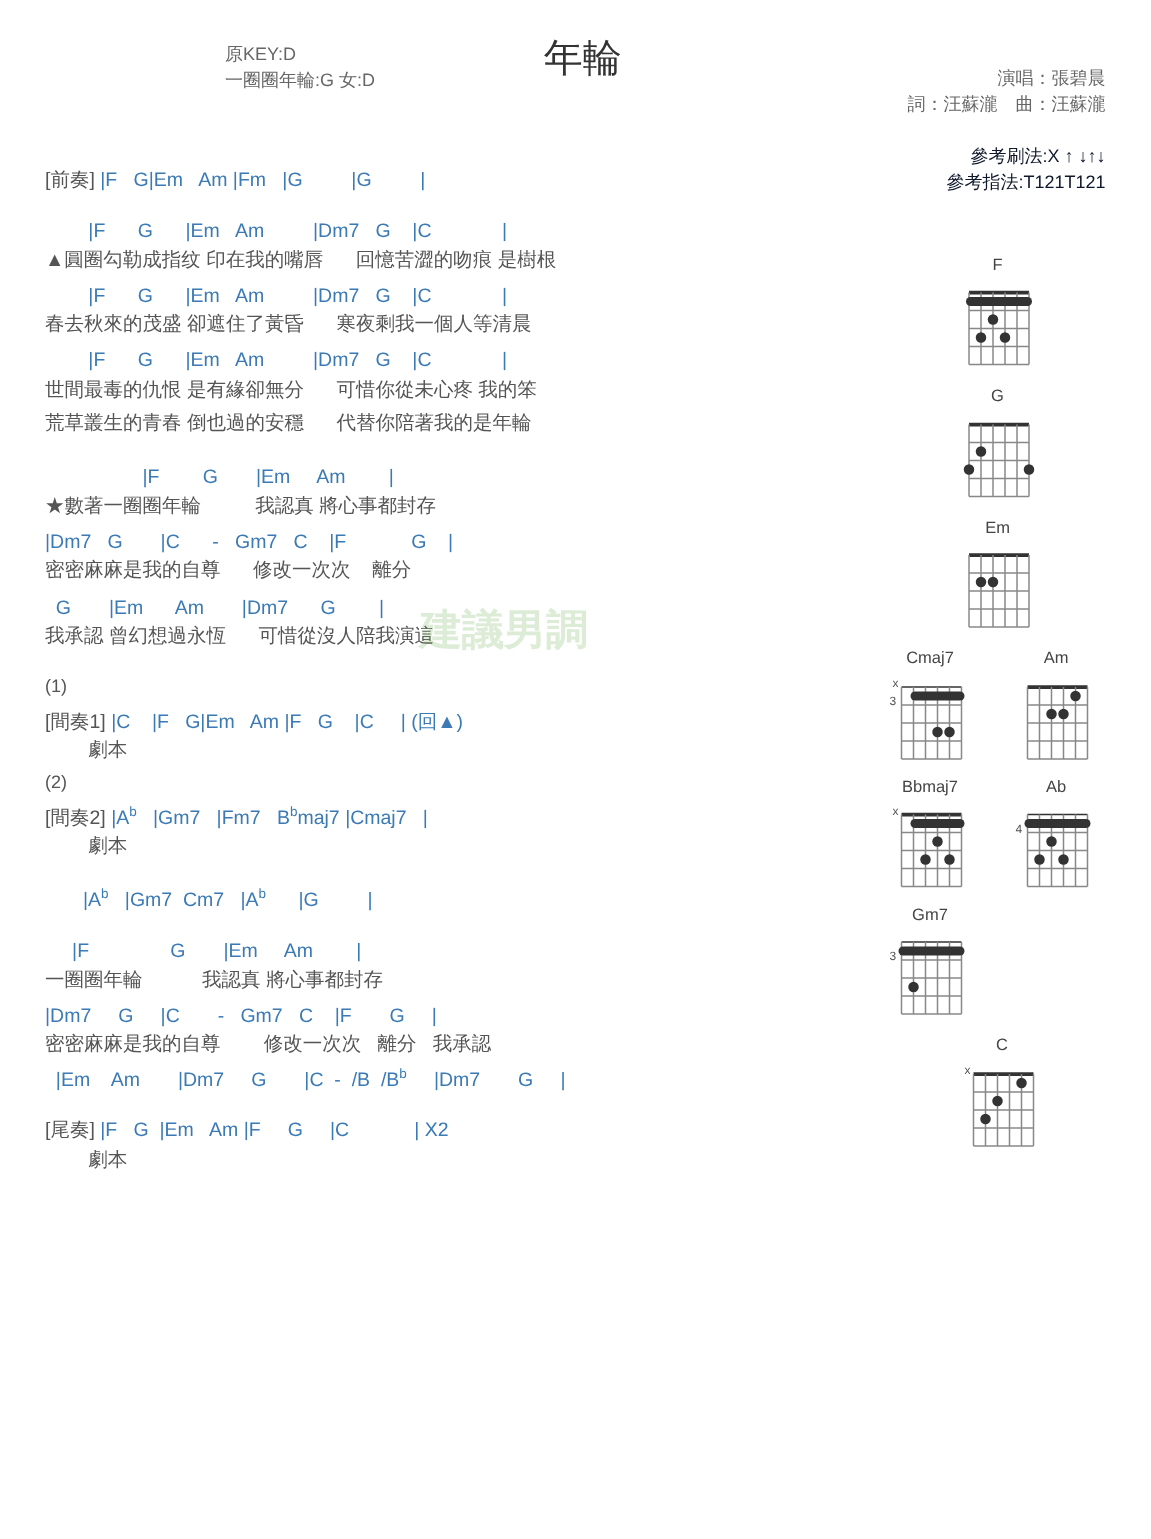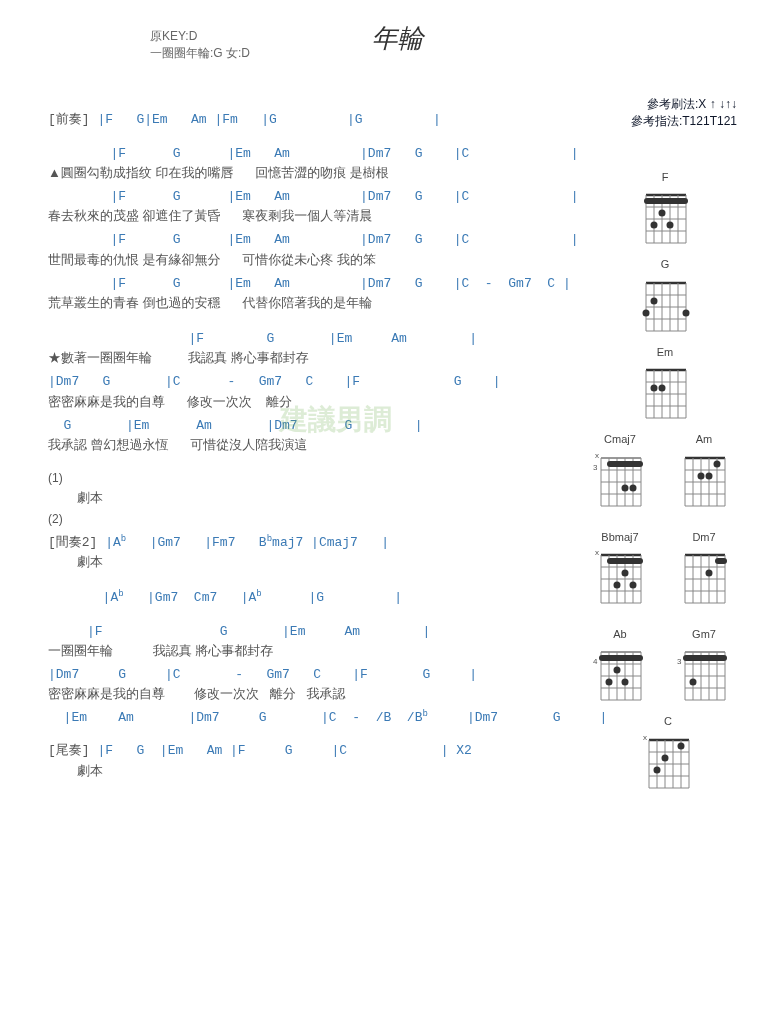"原KEY:D" .sheet { padding: 20px 20px 20px 48px -> 20px 20px 20px 30px }
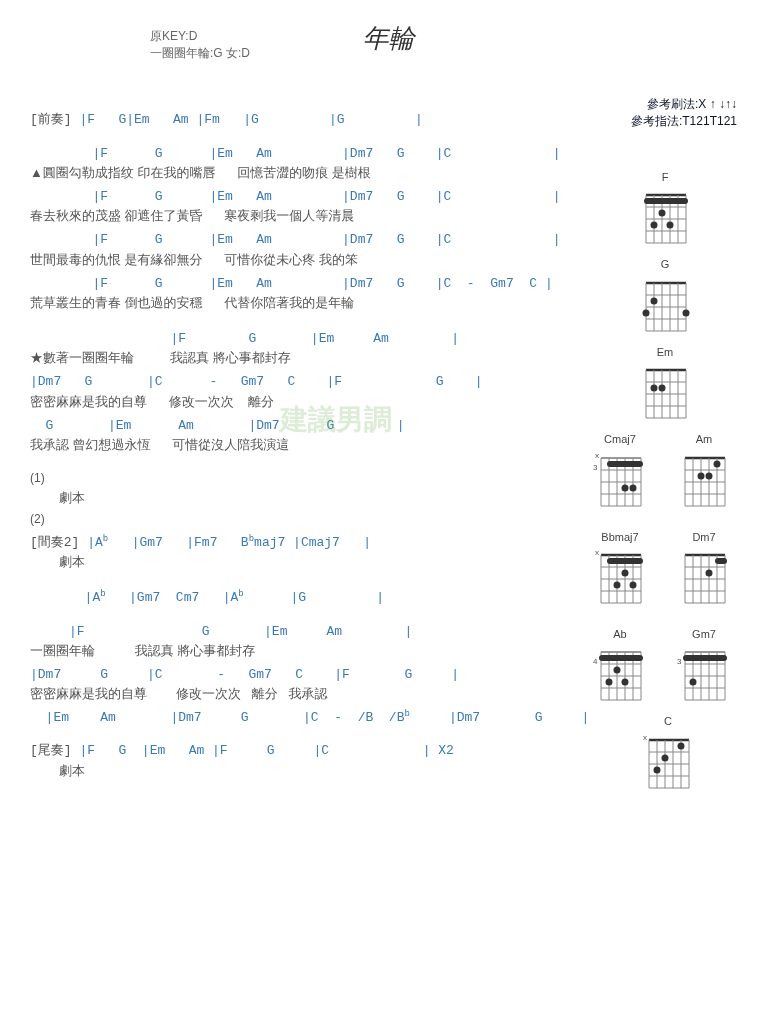"年輪" .title { font-style: italic -> none }
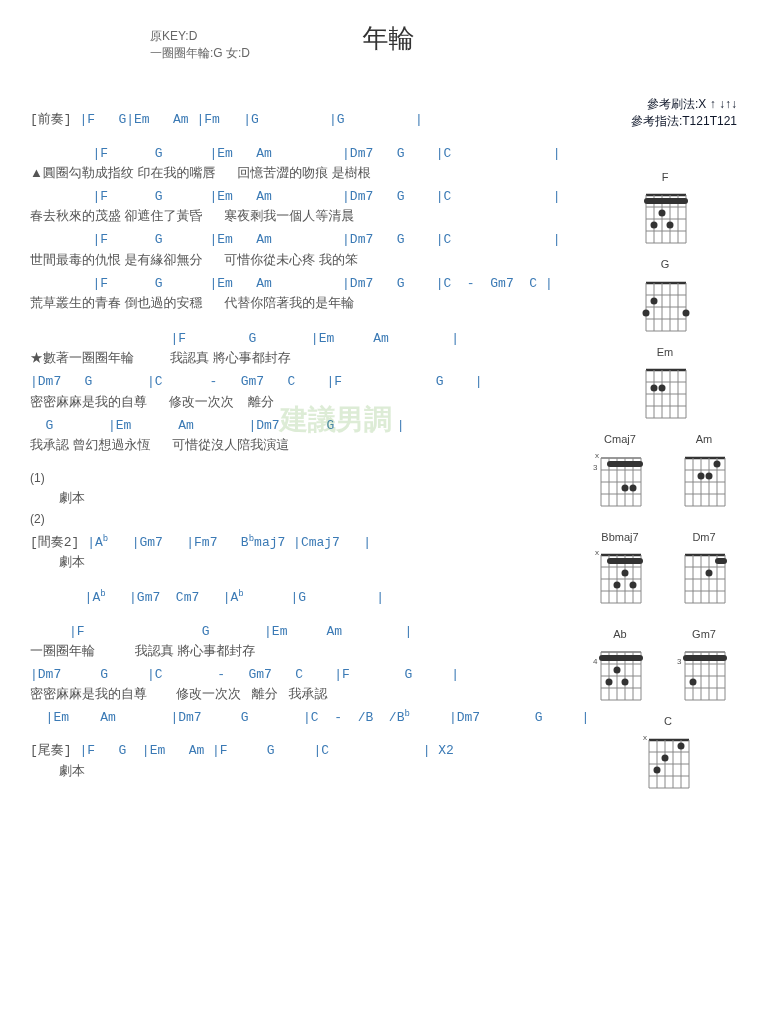"演唱：張碧晨" div.meta-right { html: none -> <div> <div>演唱：張碧晨</div> <div>詞：汪蘇瀧 曲：汪蘇瀧</div> </div> }
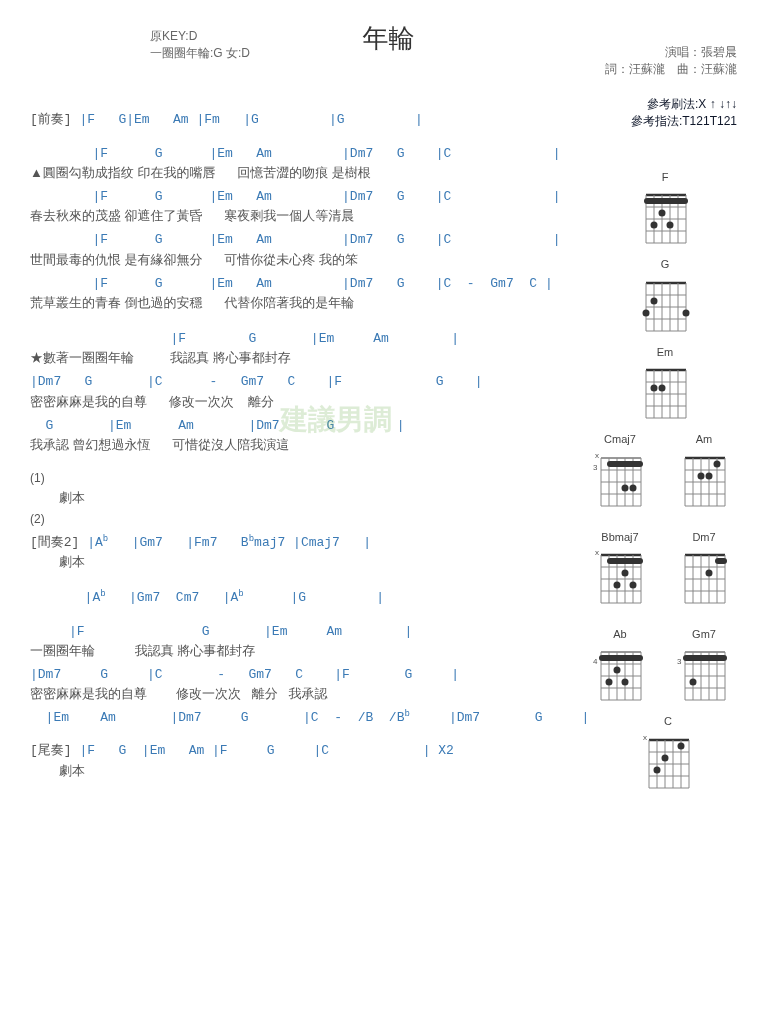"[前奏] |F G|Em Am |Fm" .chord-row { font-family: Liberation Mono, monospace -> none }
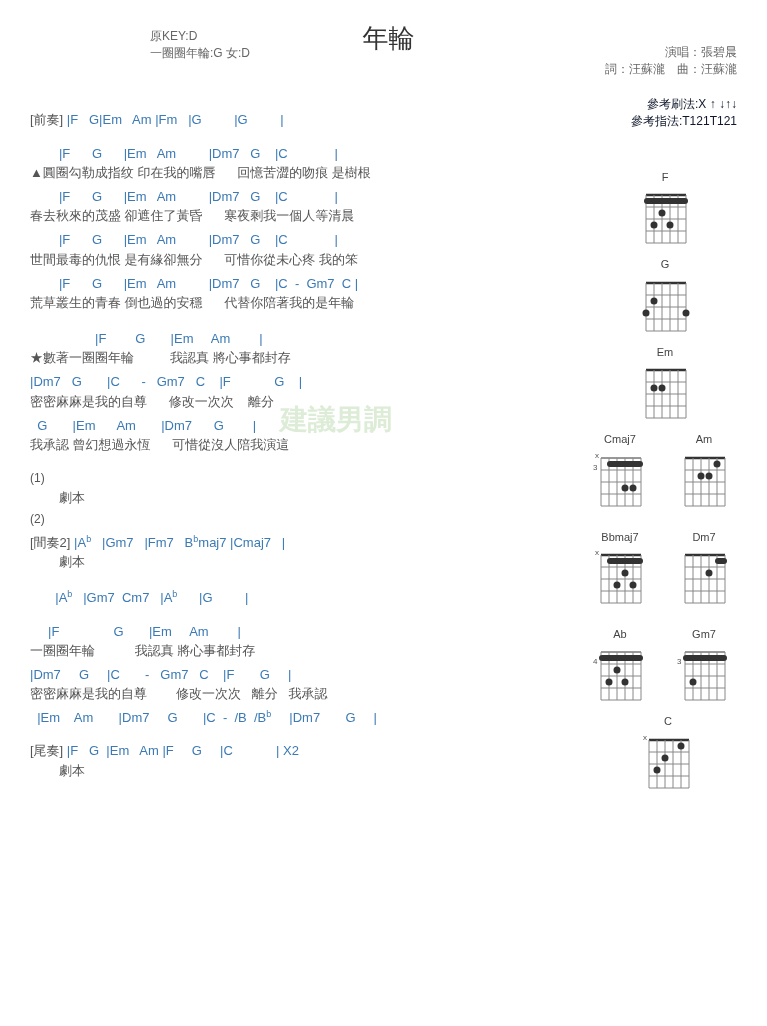"|F G |Em Am |Dm7 G |C -" div.row { html: <div> |F G |Em Am |Dm7 G |C - Gm7 C |</div> -> none }
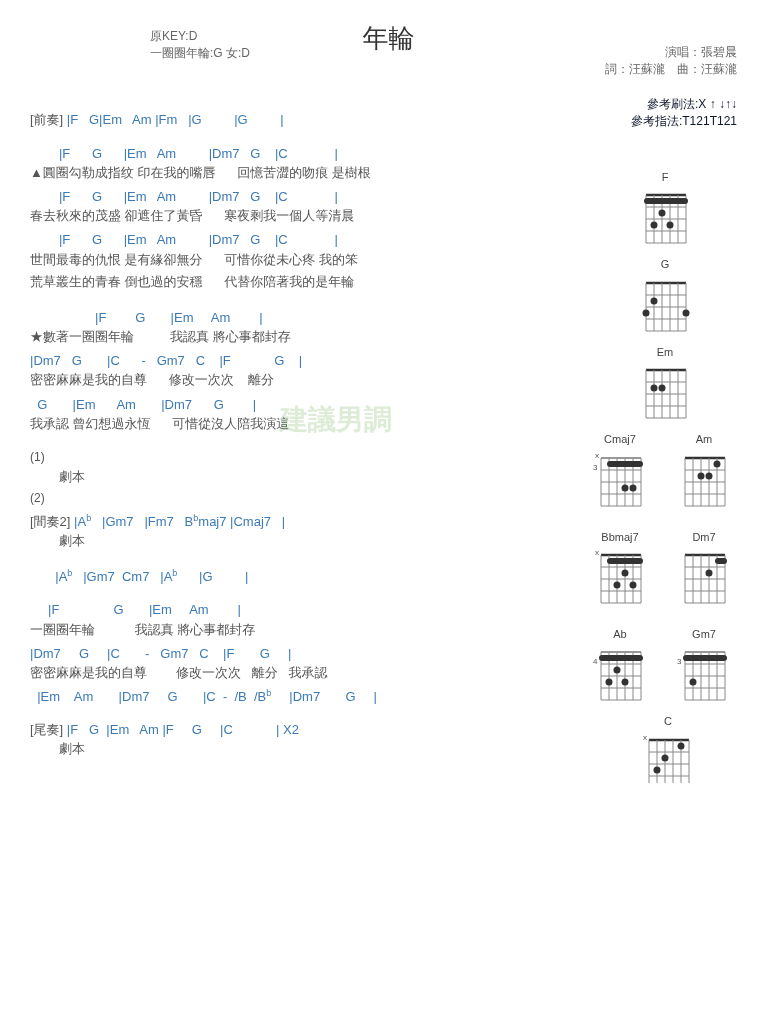"Cmaj7" .diag-grid { gap: 20px 14px -> 8px 14px }
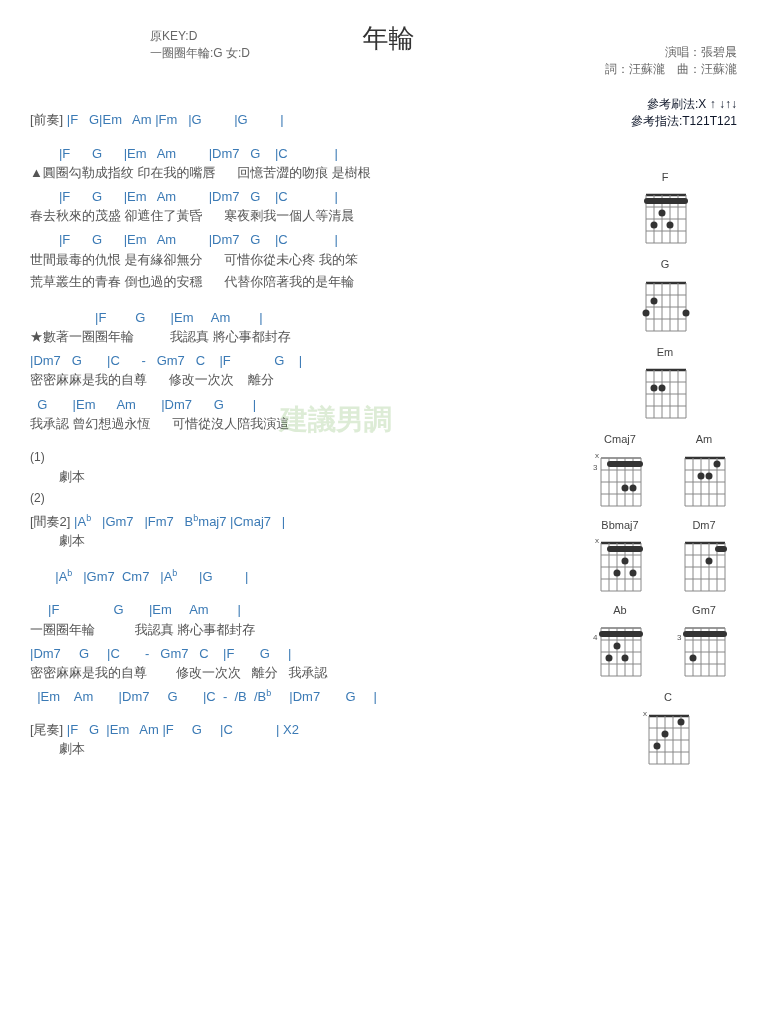"[間奏1] |C |F G|Em Am" div.row { html: none -> <div><span>[間奏1]</span> <span>|C |F G|Em Am |F G |C | (回▲)</span></div> }
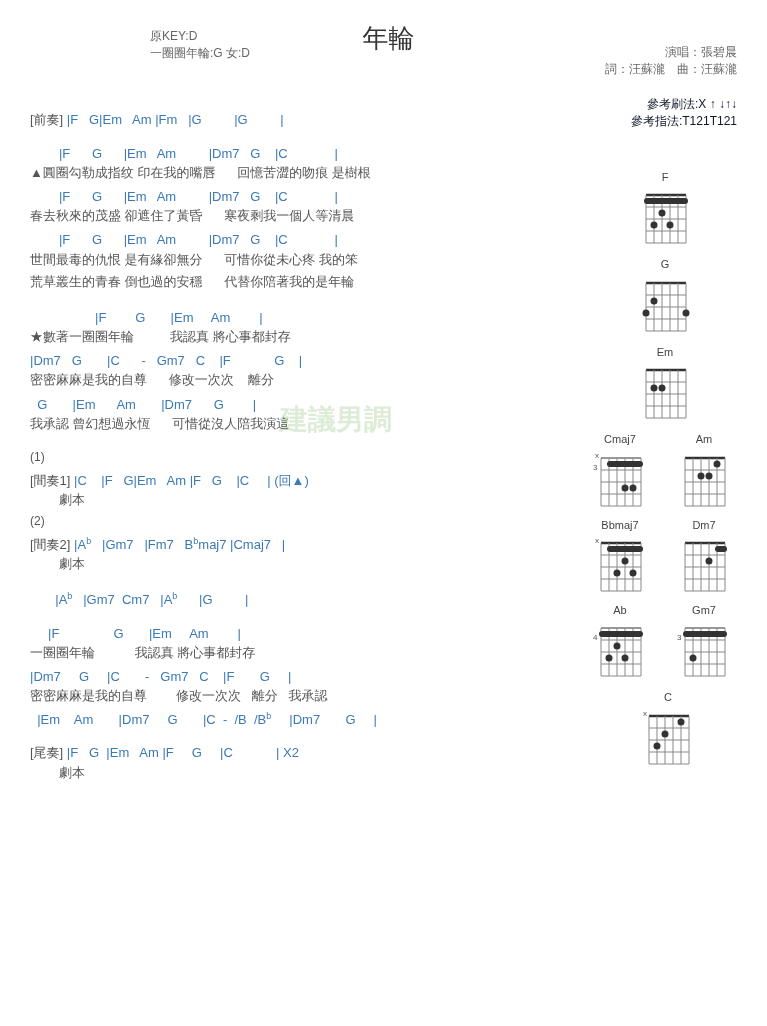"Dm7" div.diag { html: <div> <span>Dm7</span> <svg> <g> <line></line> <line></line> <line></line> <line></line> <line></line> <line></line> <line></line> <line></line> <line></line> <line></line> <line></line> </g> <rect></rect> <circle></circle> </svg> </div> -> none }
